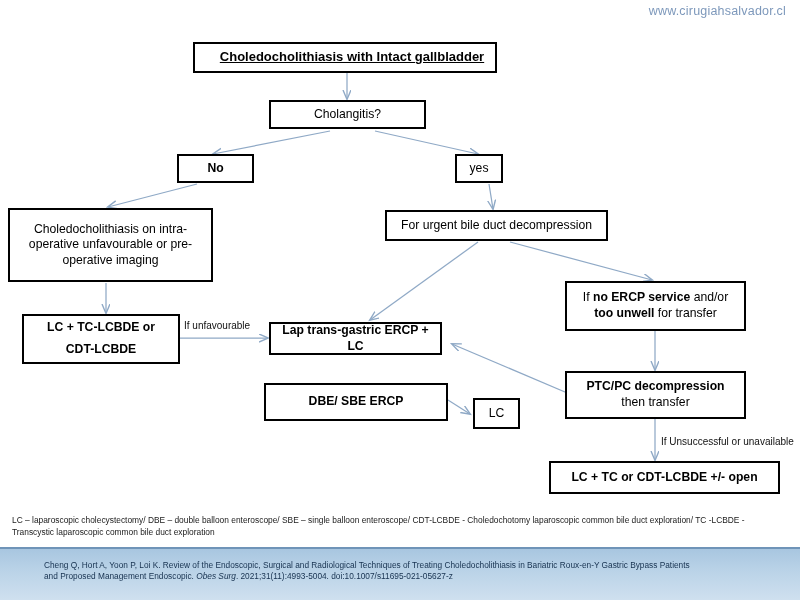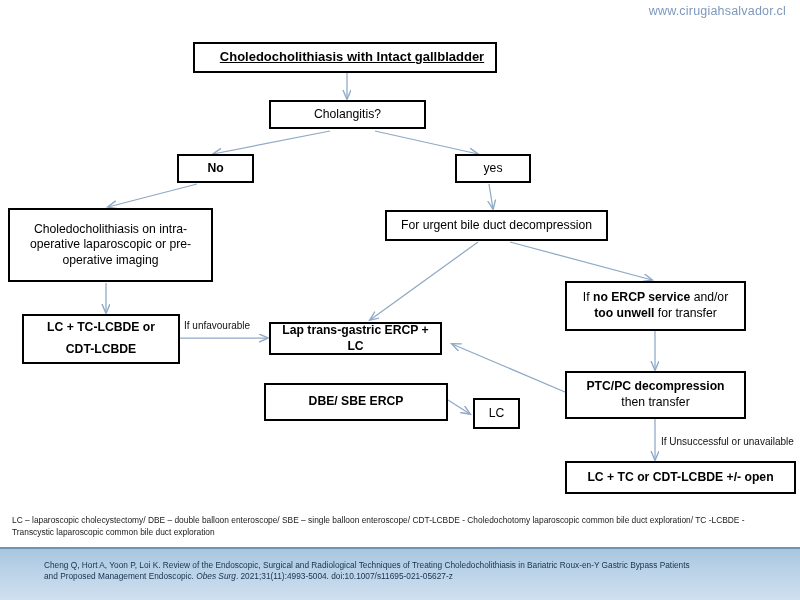"yes" div.node { width: 76px -> 48px }
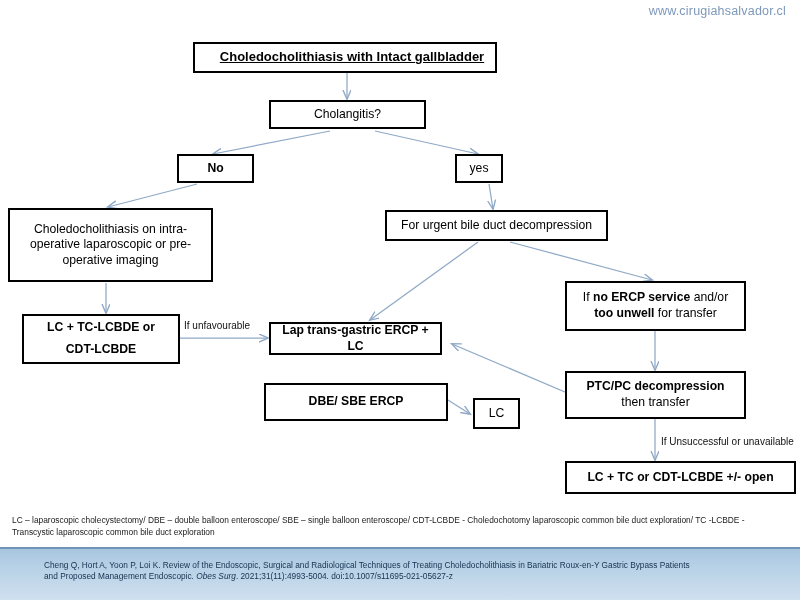"operative laparoscopic or pre-" span.txt { text: laparoscopic -> unfavourable }
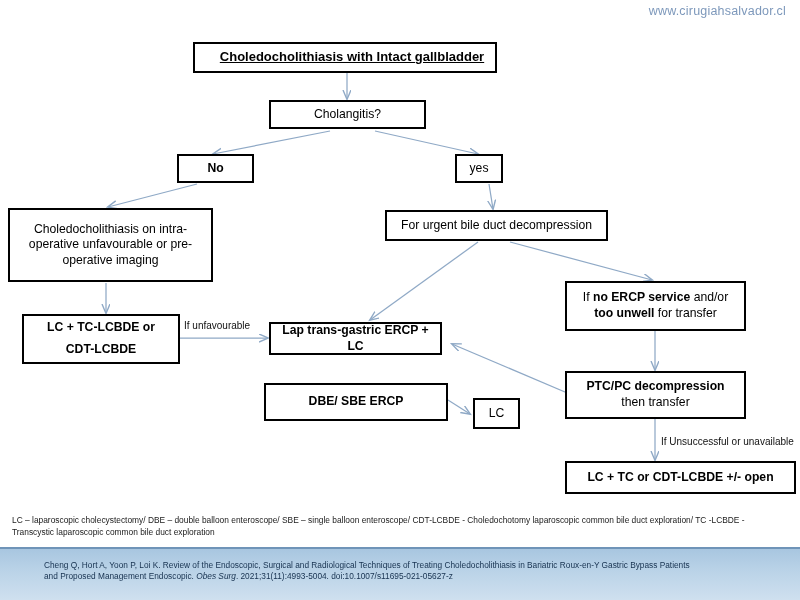"LC + TC or CDT-LCBDE" div.node { margin-left: 16px -> none }
